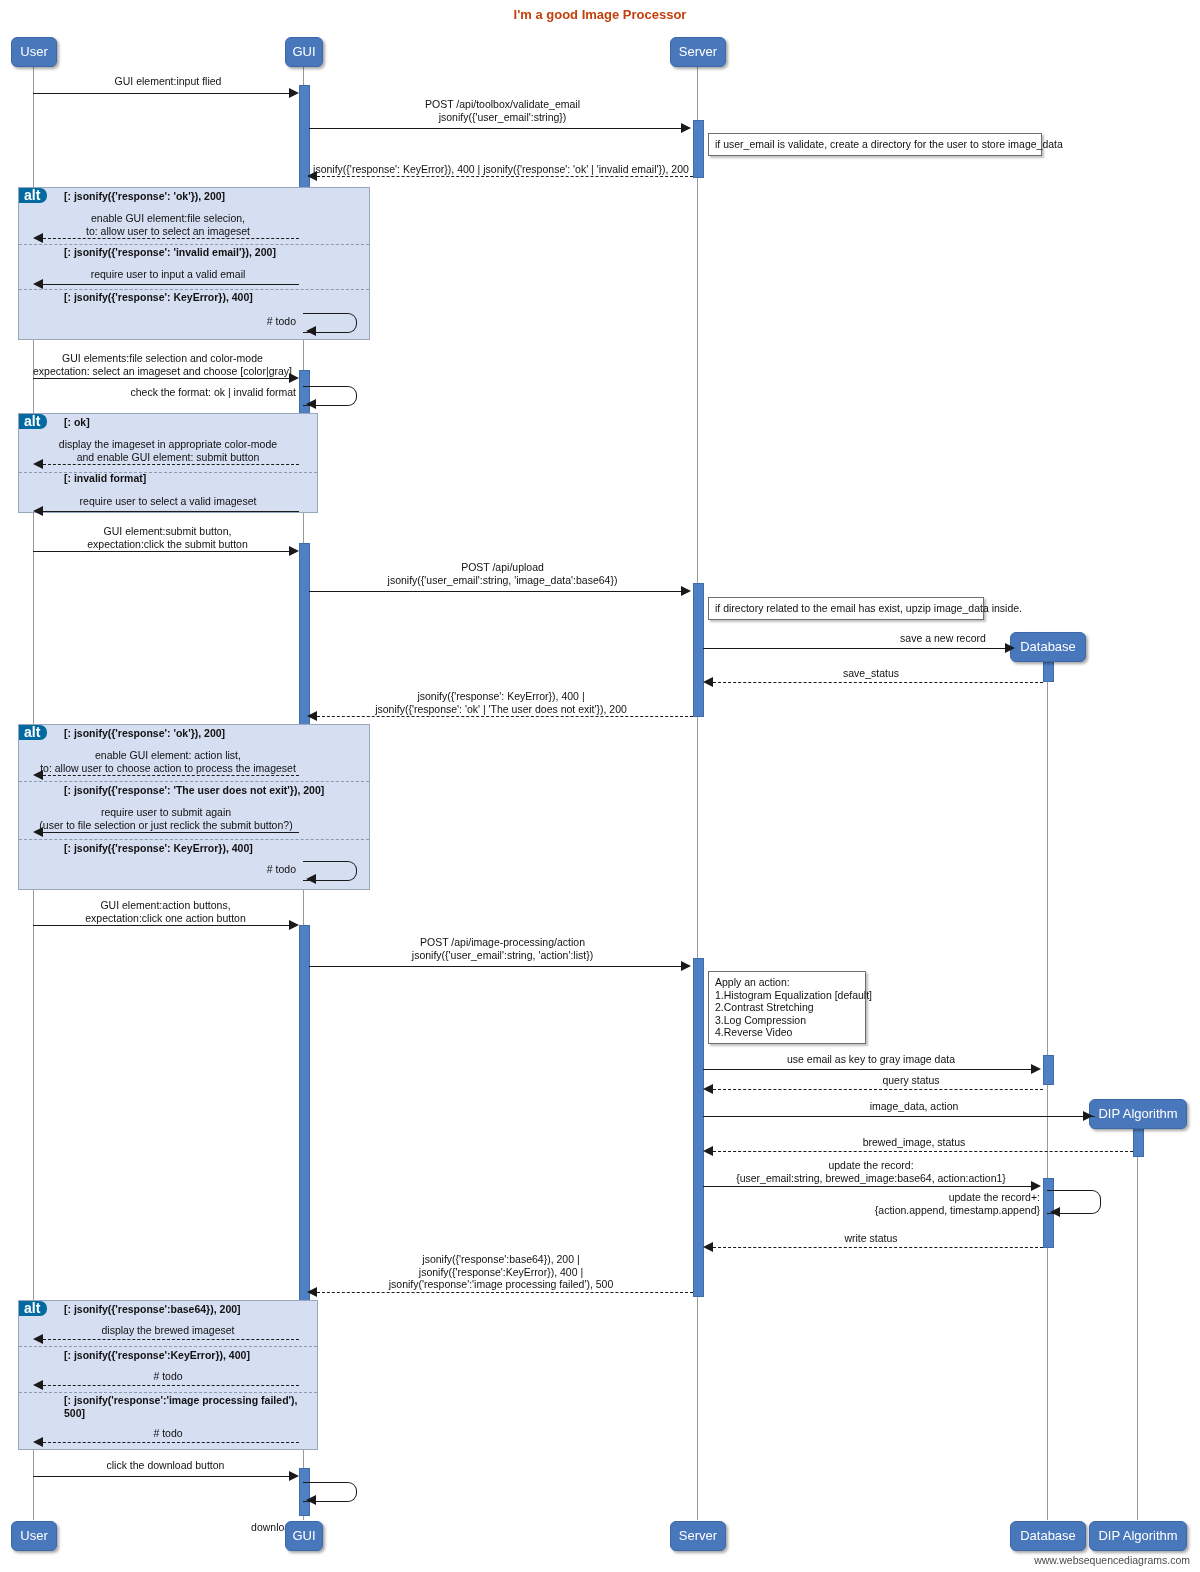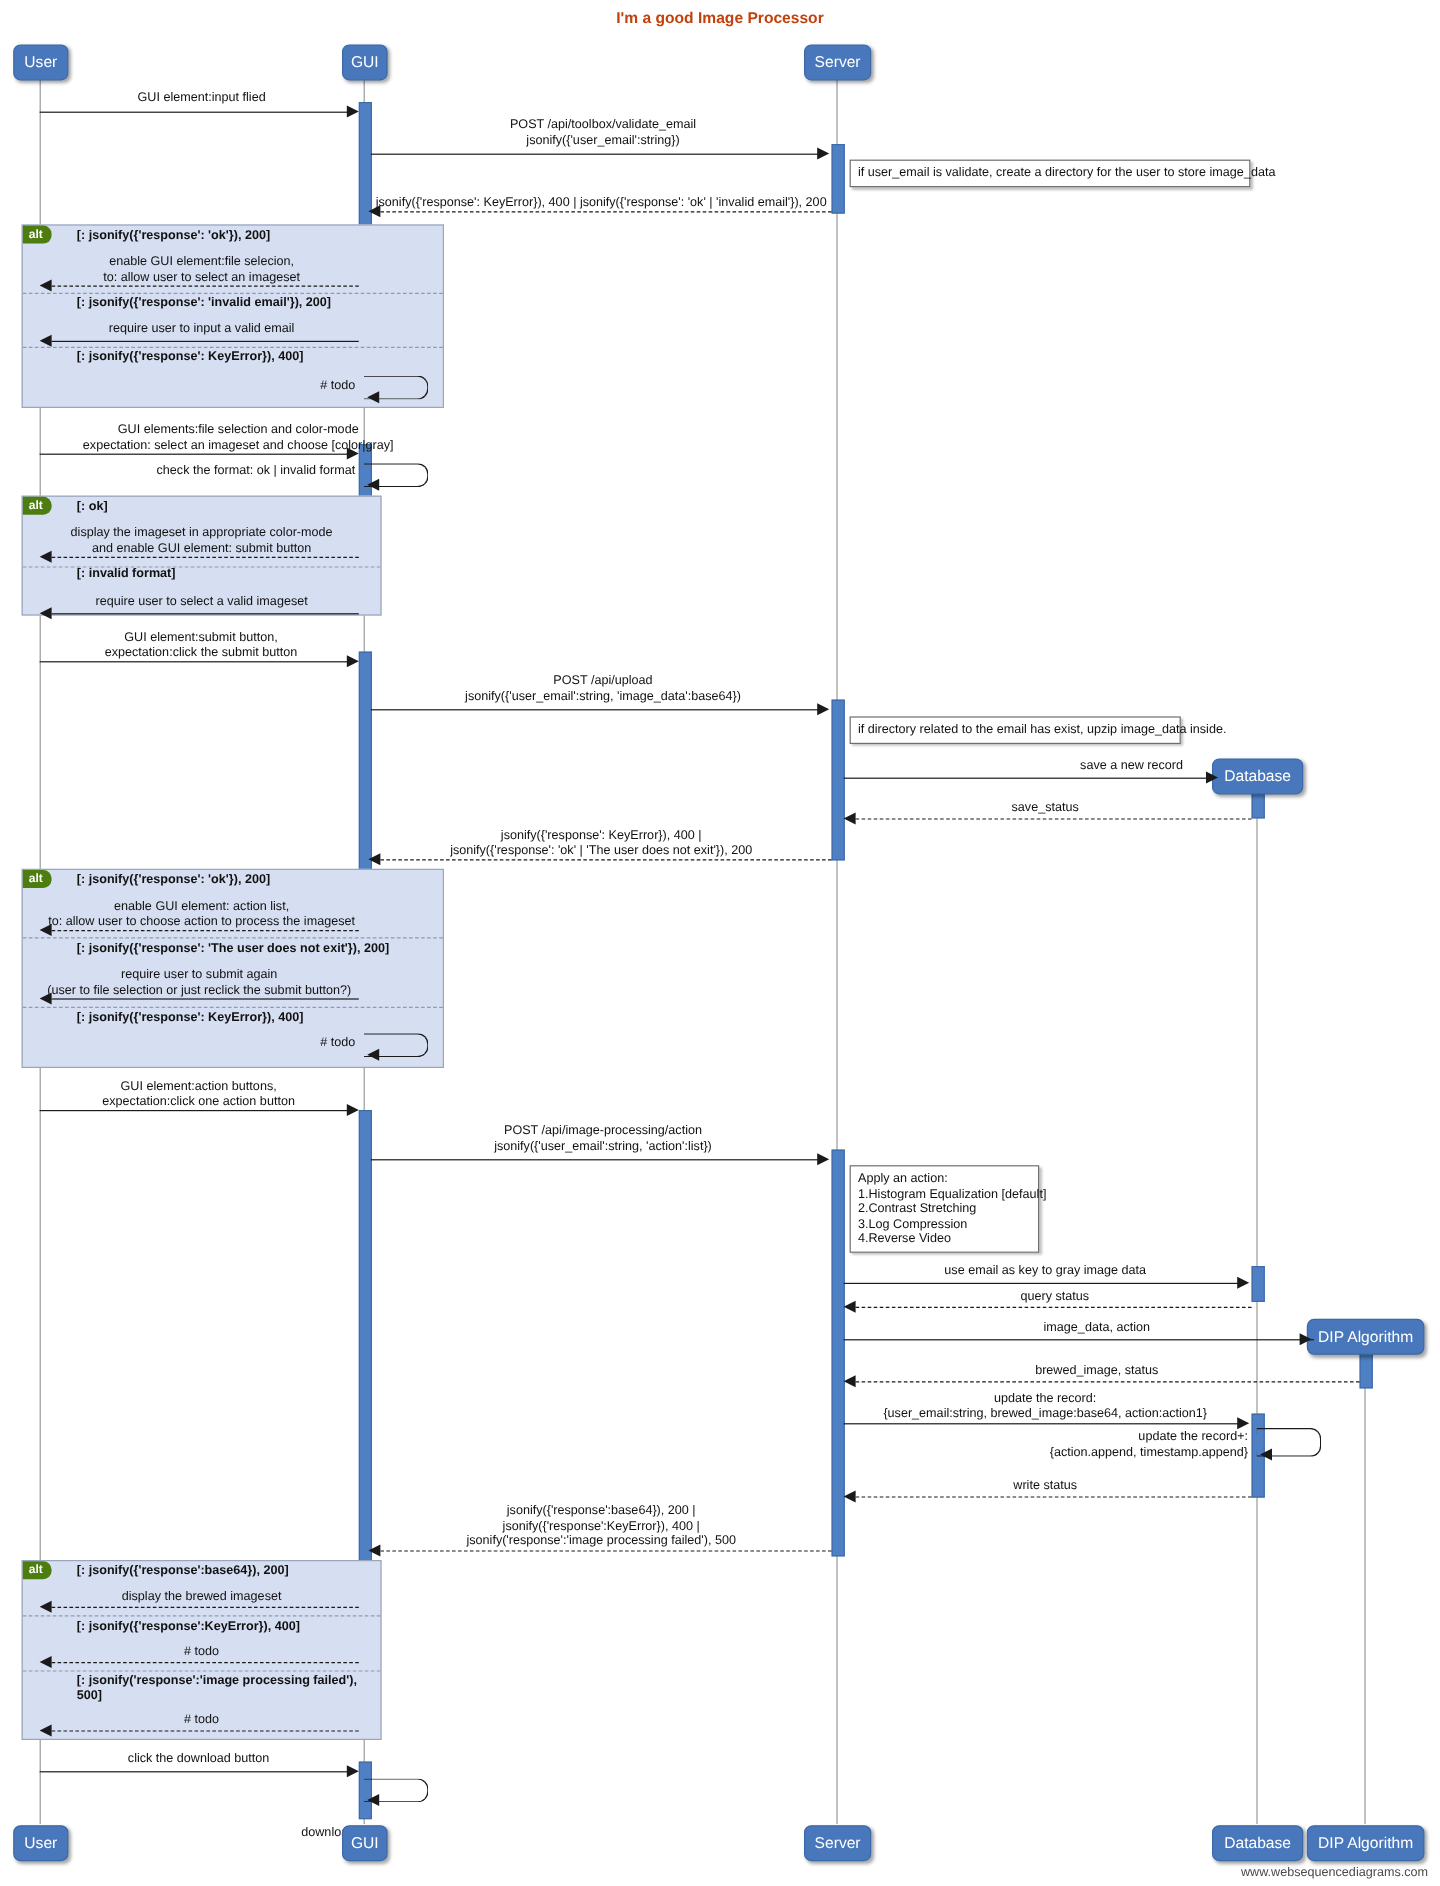"alt" .alt-tab { background: #4d7c0f -> #0369a1; font-size: 10px -> 14px }
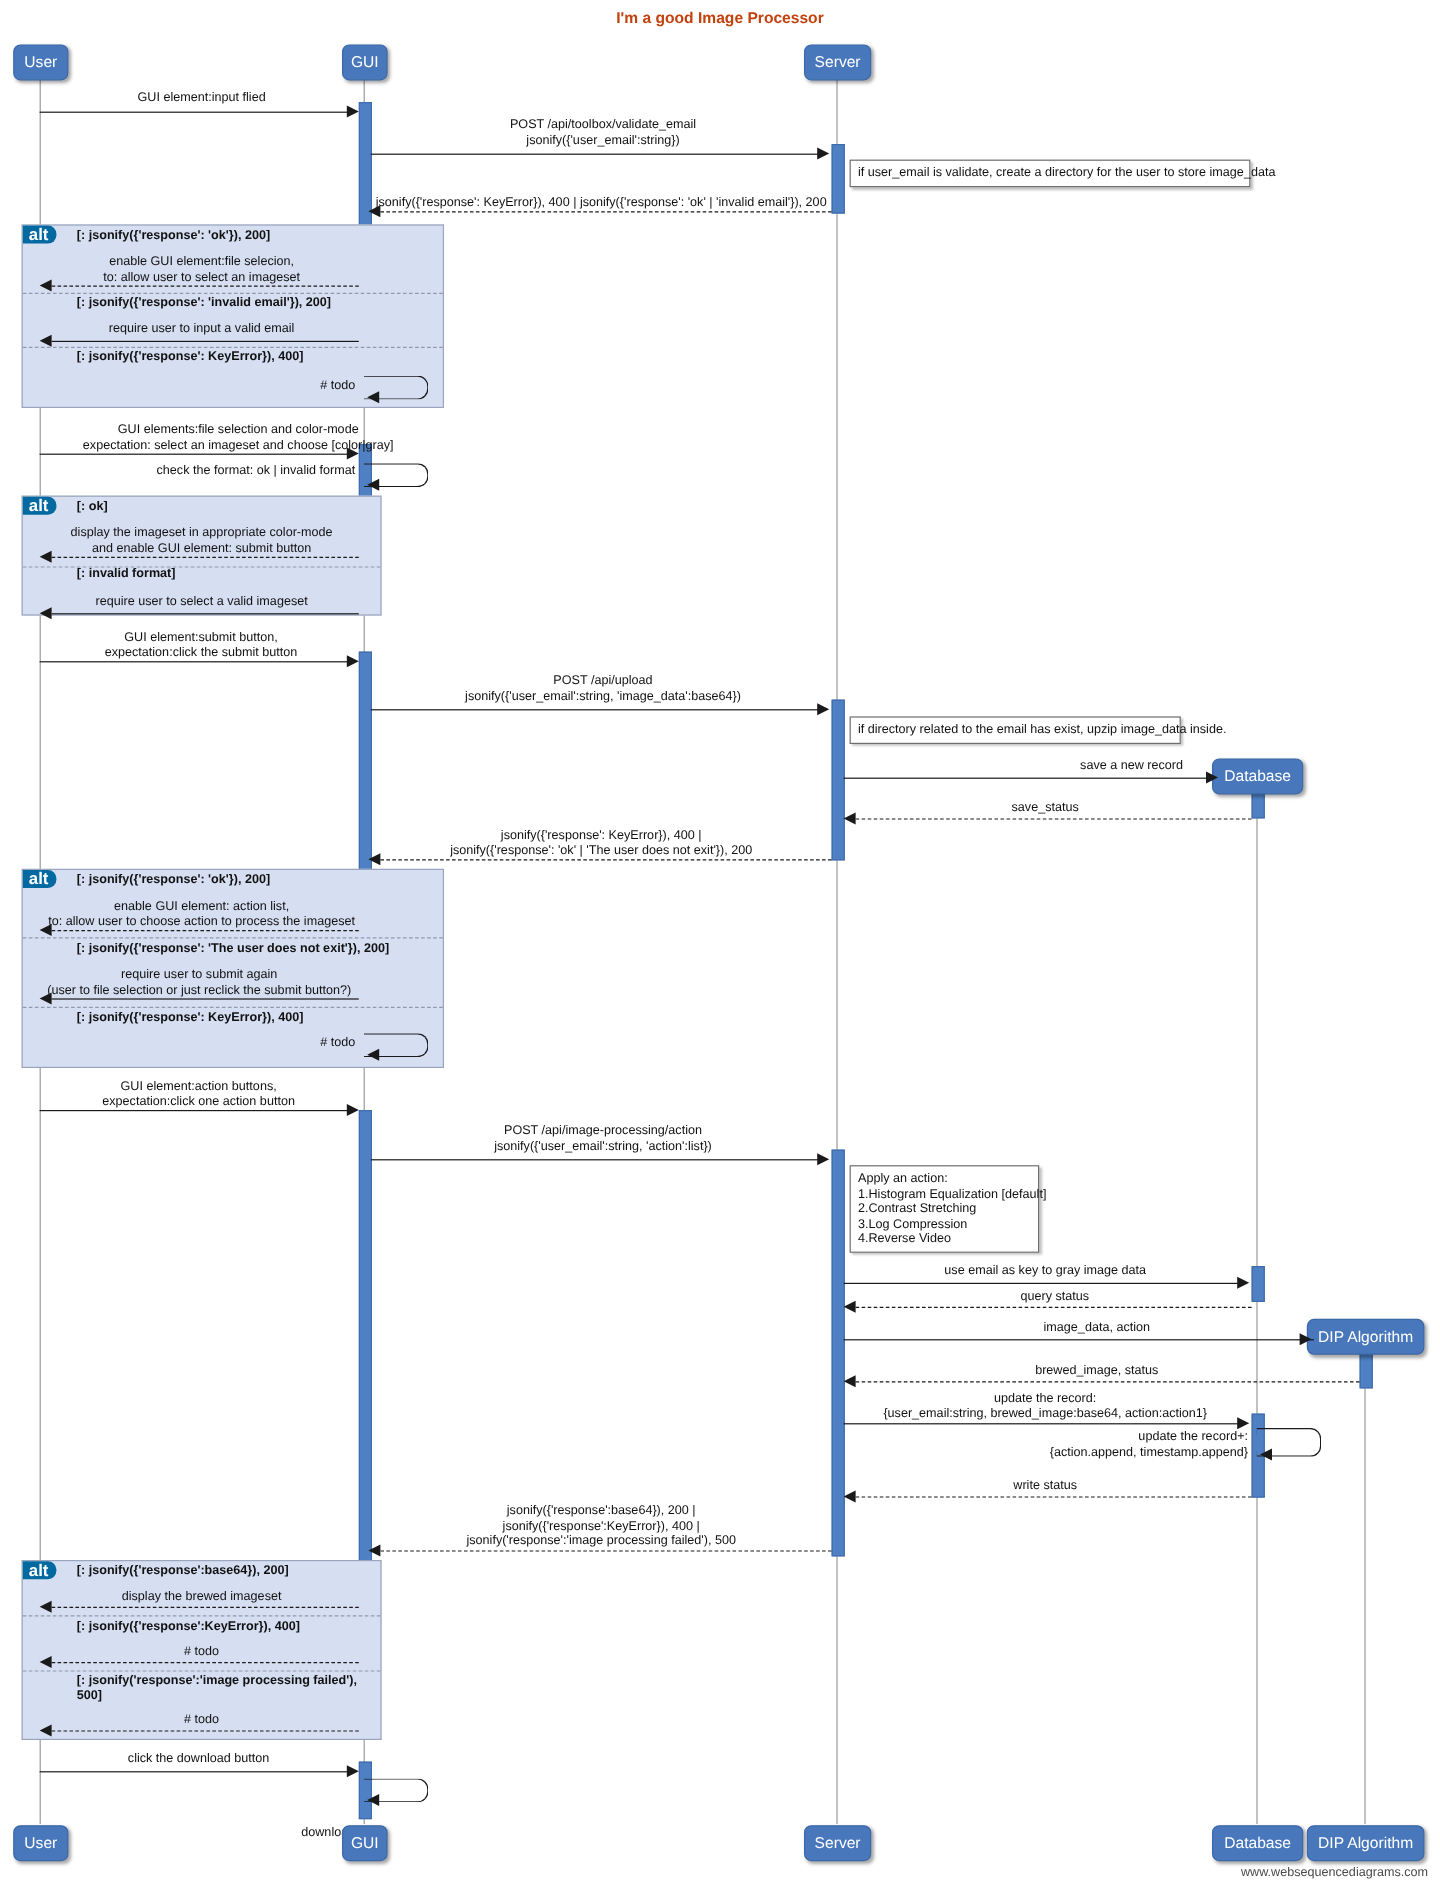"GUI elements:file selection and" div.msg-label { margin-left: 36px -> none }
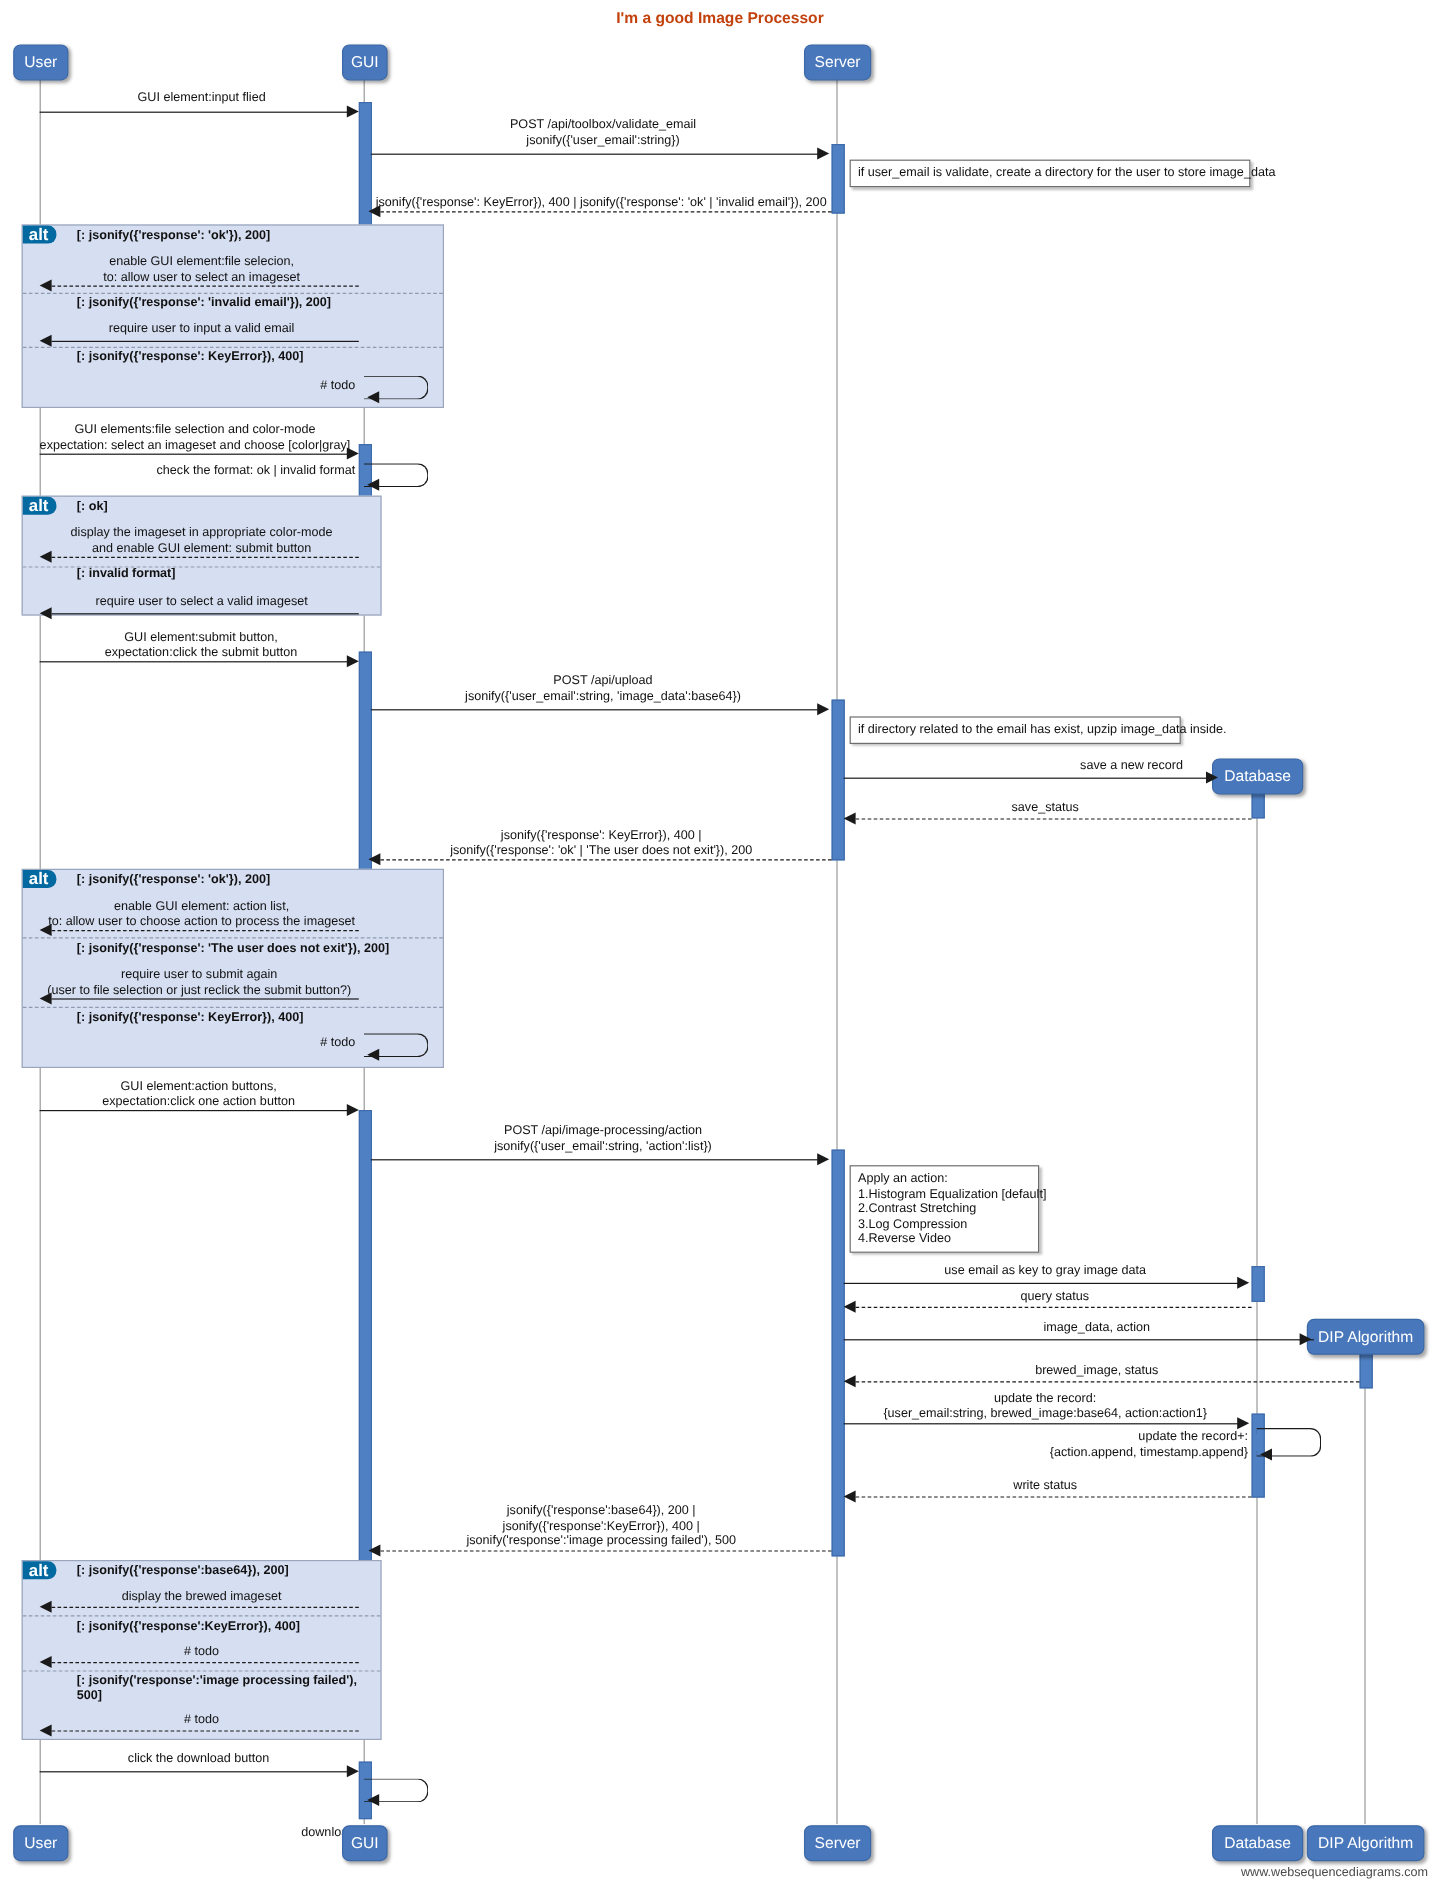"query status" div.msg-label { left: 712px -> 744px }
